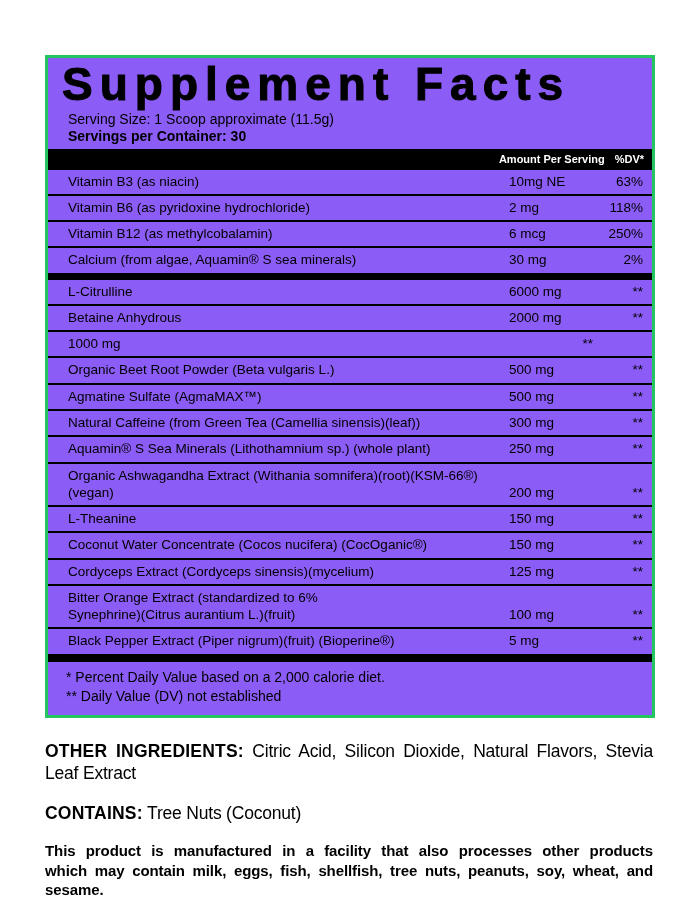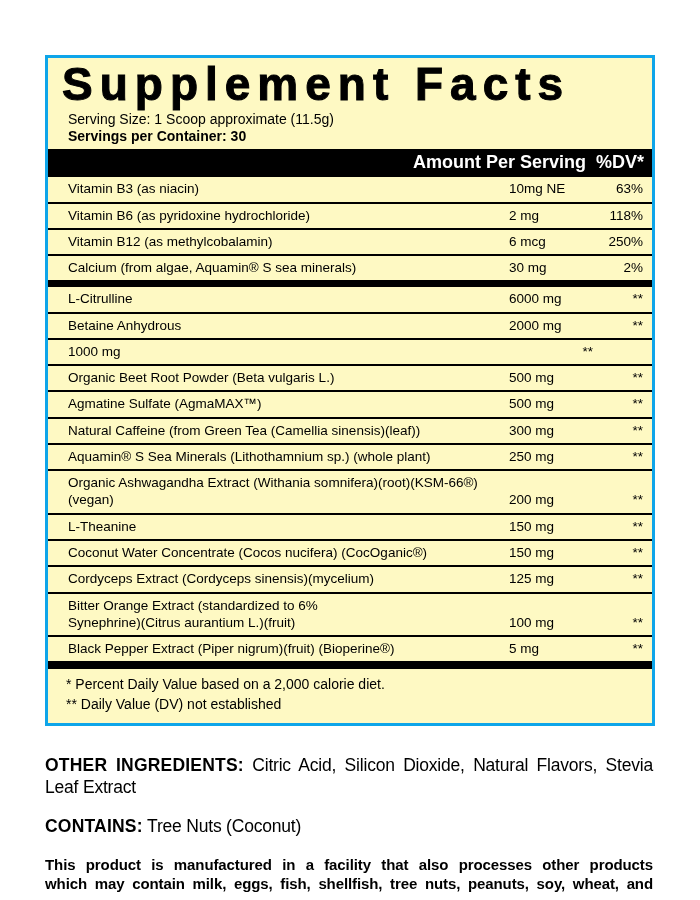"Supplement Facts" .facts-panel { background: #fef9c3 -> #8b5cf6; border: 3px solid #0ea5e9 -> 3px solid #22c55e }
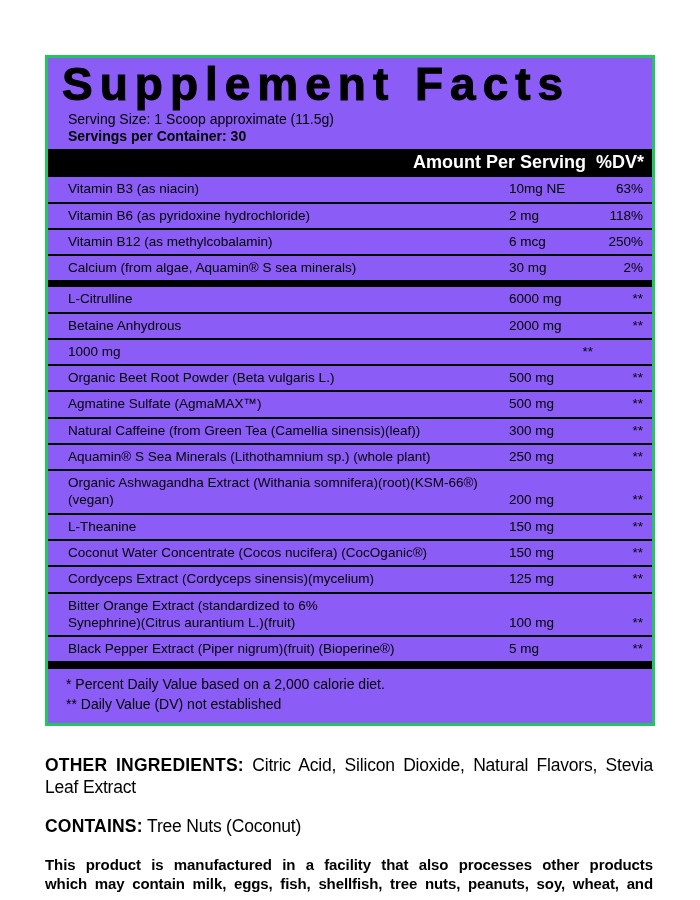"Amount Per Serving %DV*" .amount-bar { font-size: 18px -> 11px }
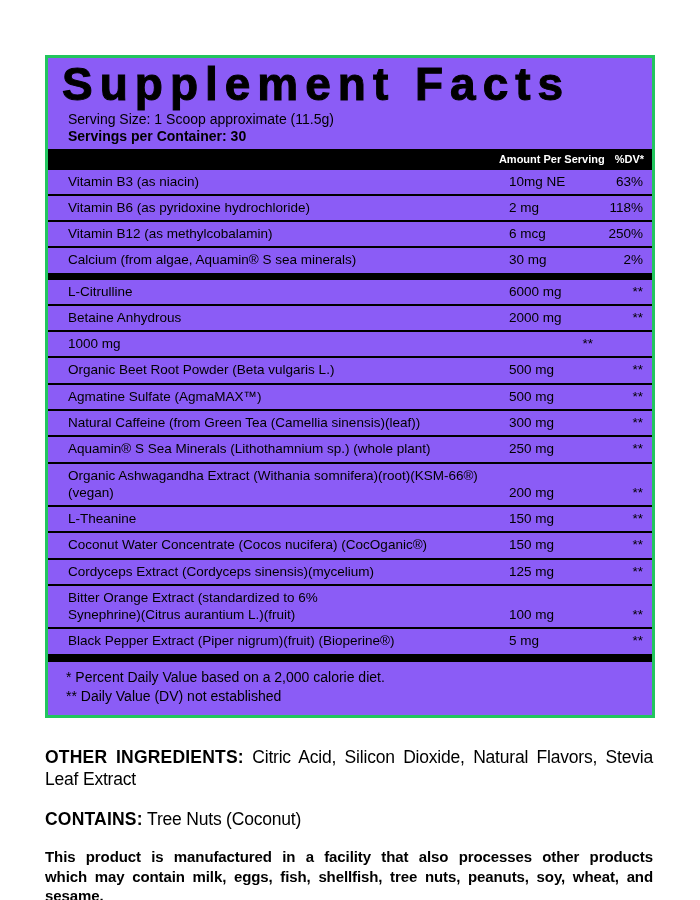"OTHER INGREDIENTS: Citric Acid, Silicon" .other-para { margin-top: 28px -> 22px }
